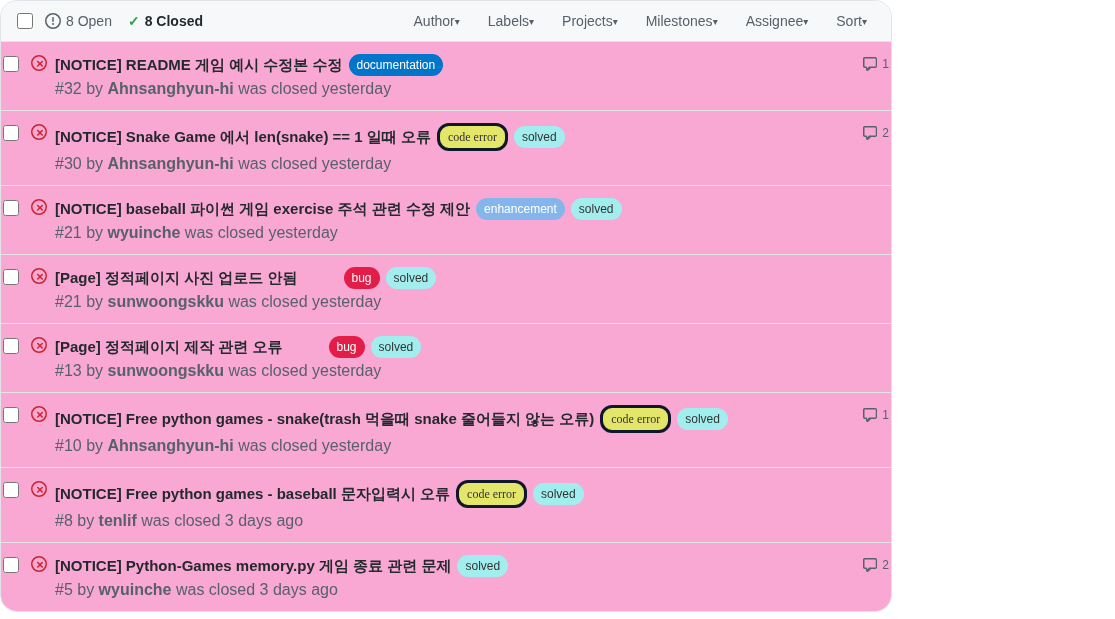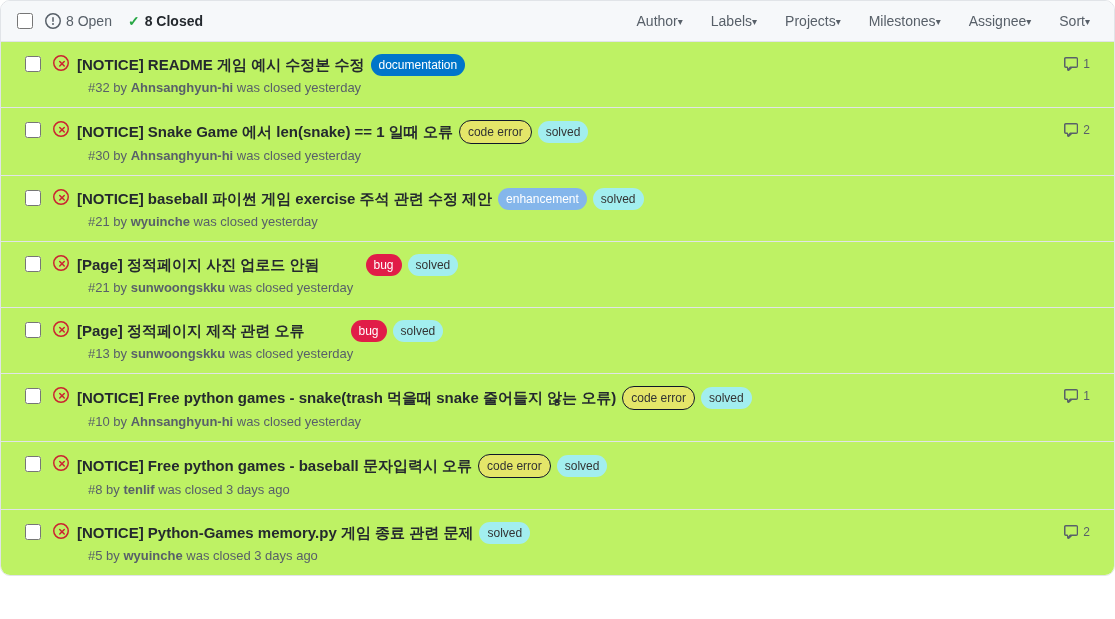"8 Open" .container { border-radius: 10px -> 17px; width: 1115px -> 892px }
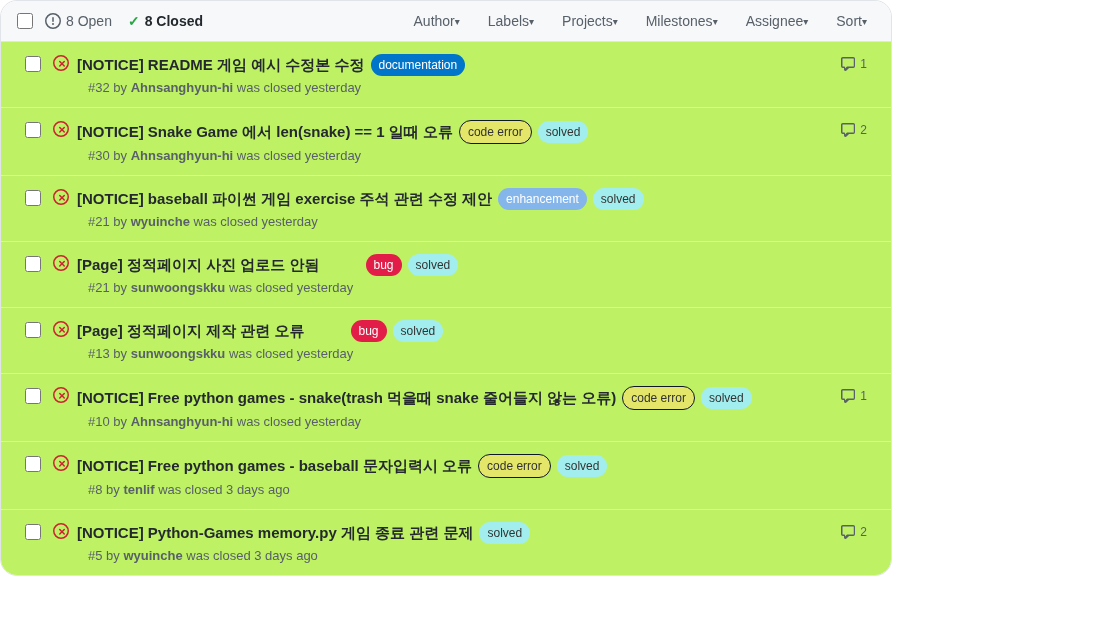"[NOTICE] README 게임 예시 수정본" .issue-row { background: #bef264 -> #f9a8d4; padding: 12px 24px -> 12px 2px }
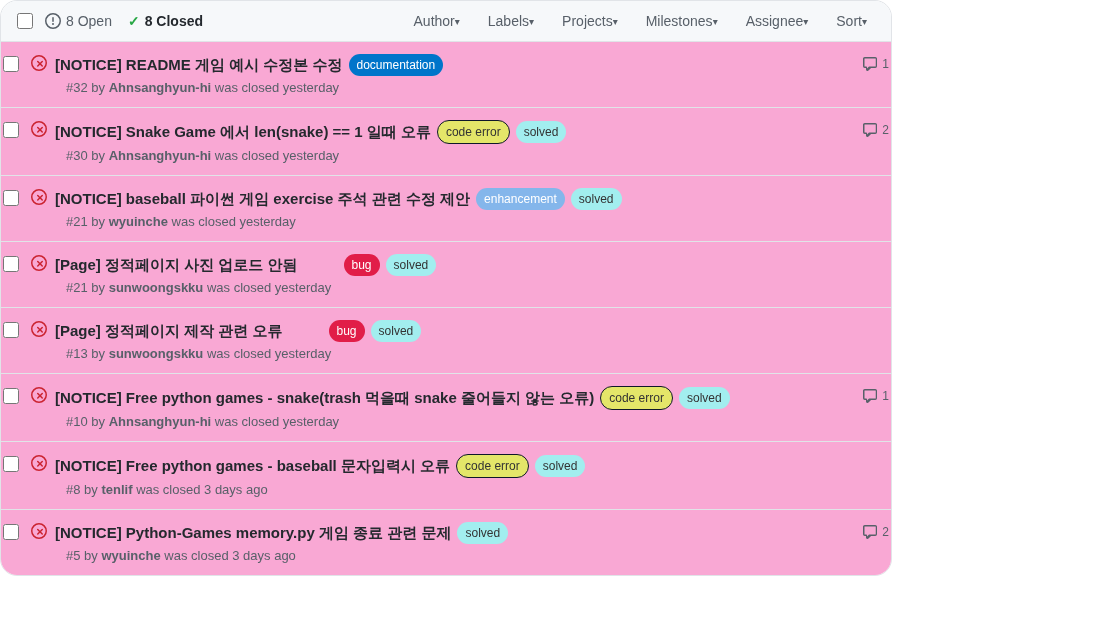"#32 by Ahnsanghyun-hi was closed" .issue-meta { font-size: 13px -> 16px; margin-left: 11px -> none }
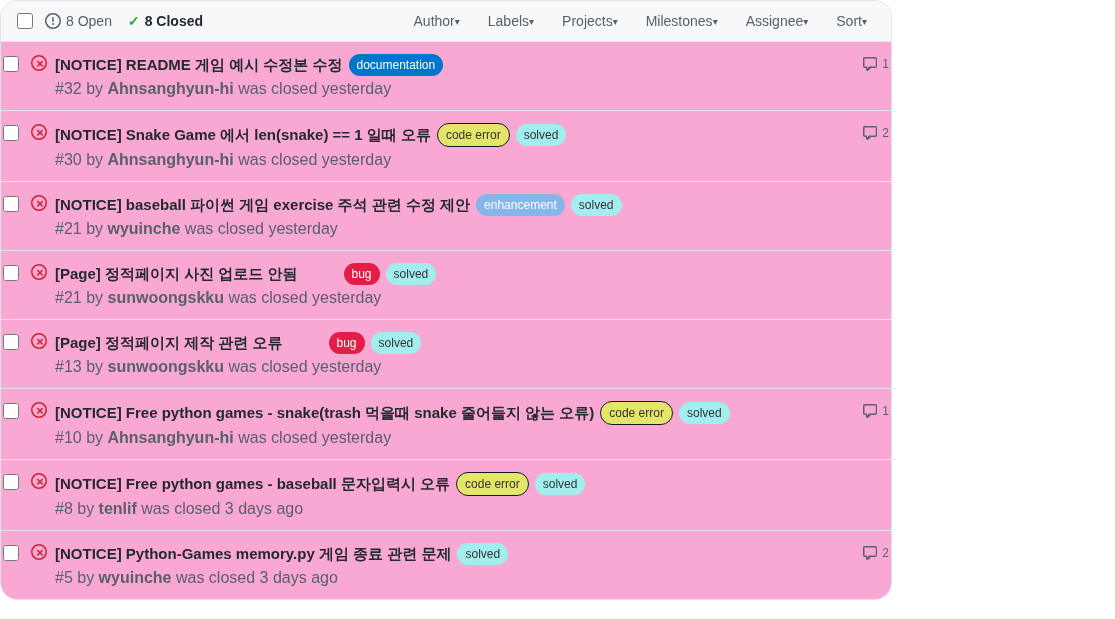"code error" .label-code-error { border: 1px solid #0f172a -> 3px solid #0f172a; font-family: none -> Liberation Serif, serif }
